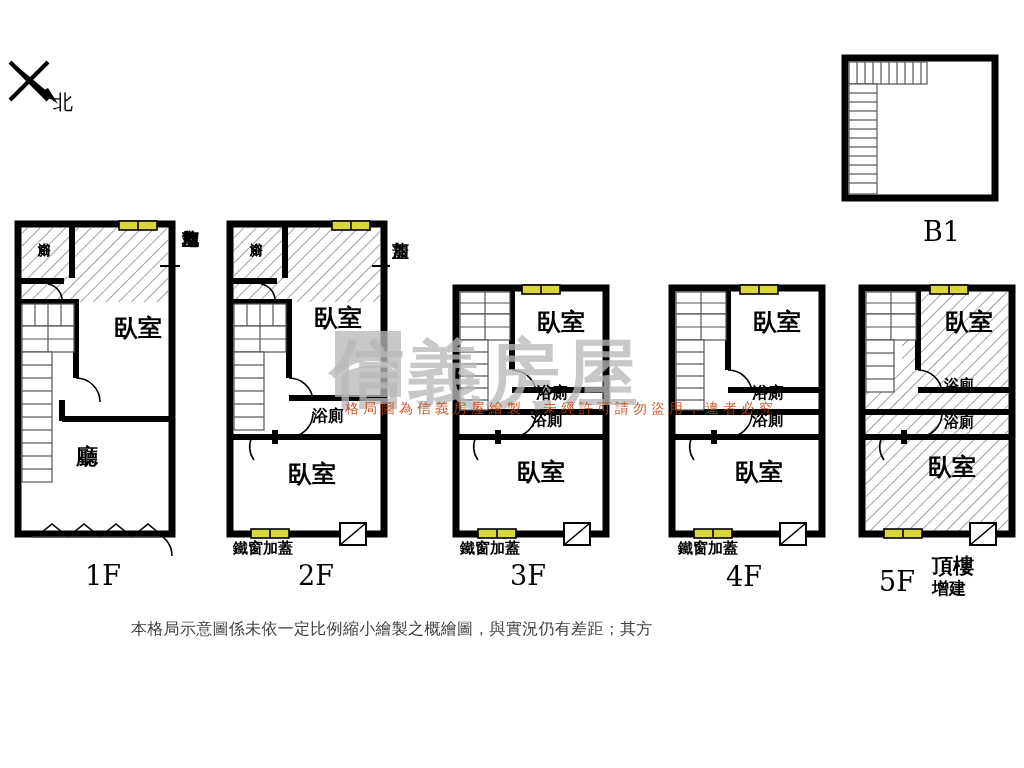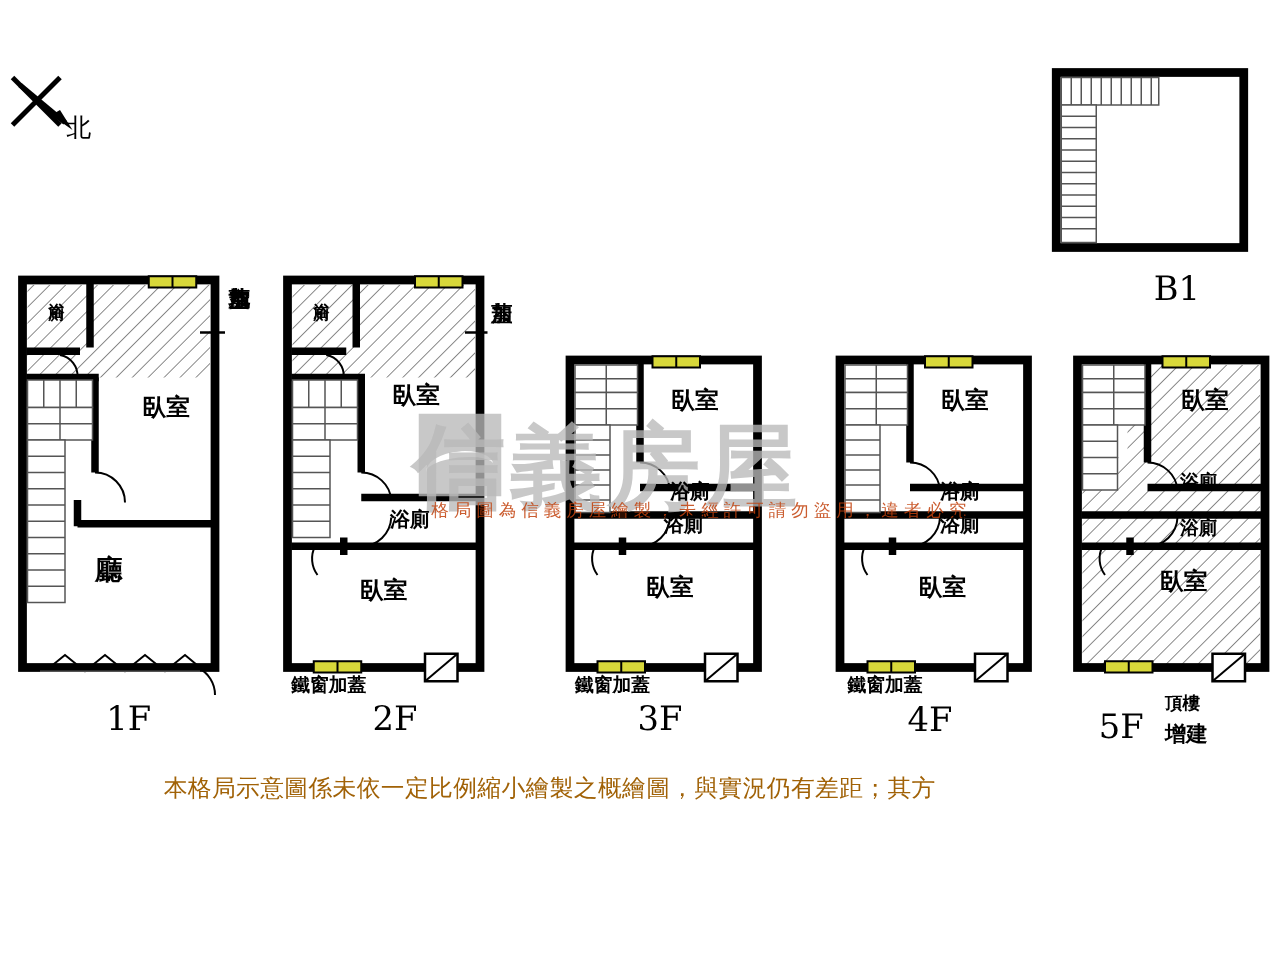"臥室" .room { font-size: 19px -> 24px }
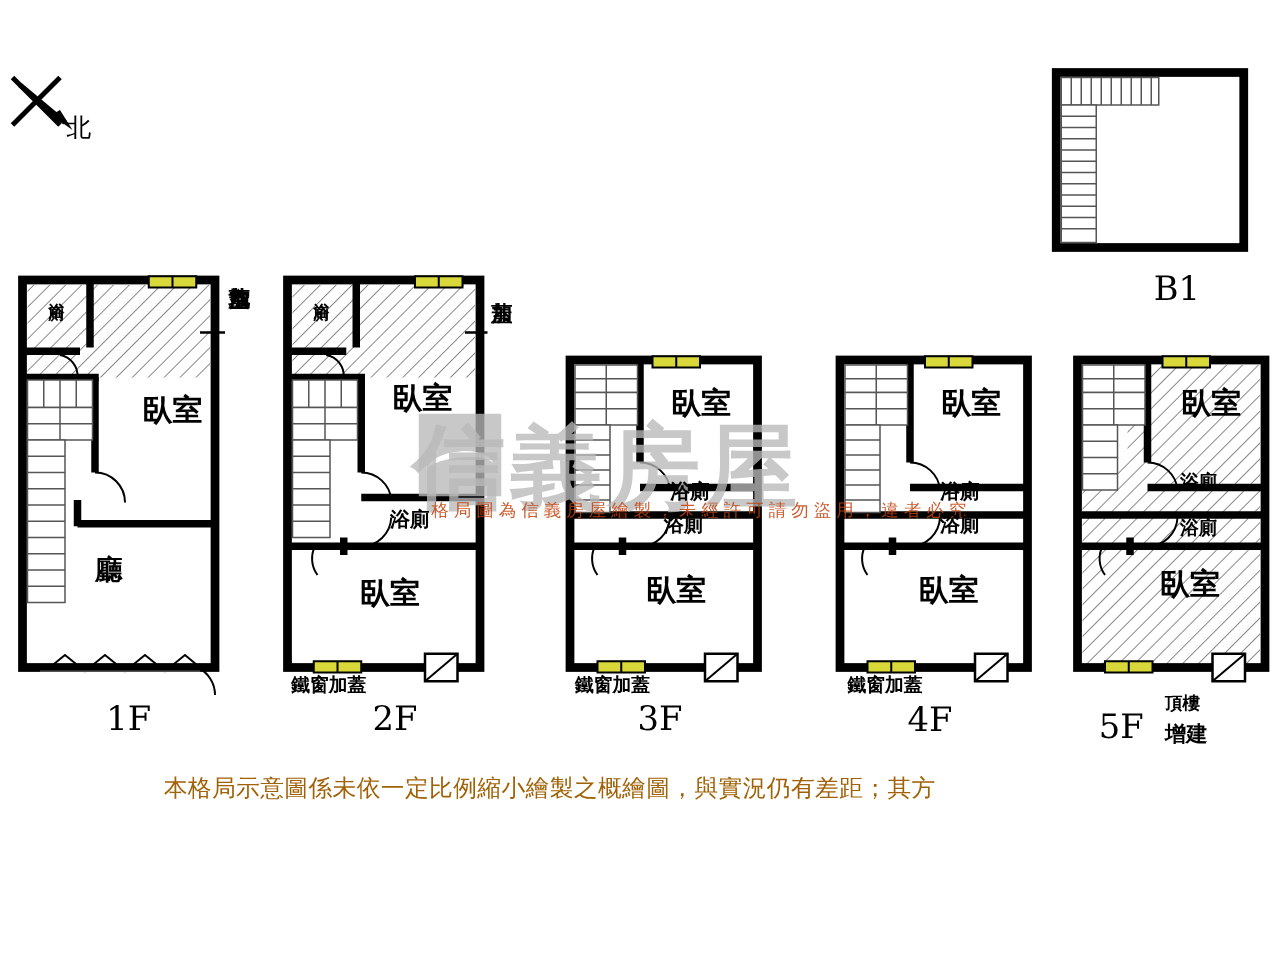"頂樓" div.lbl { font-size: 14px -> 21px }
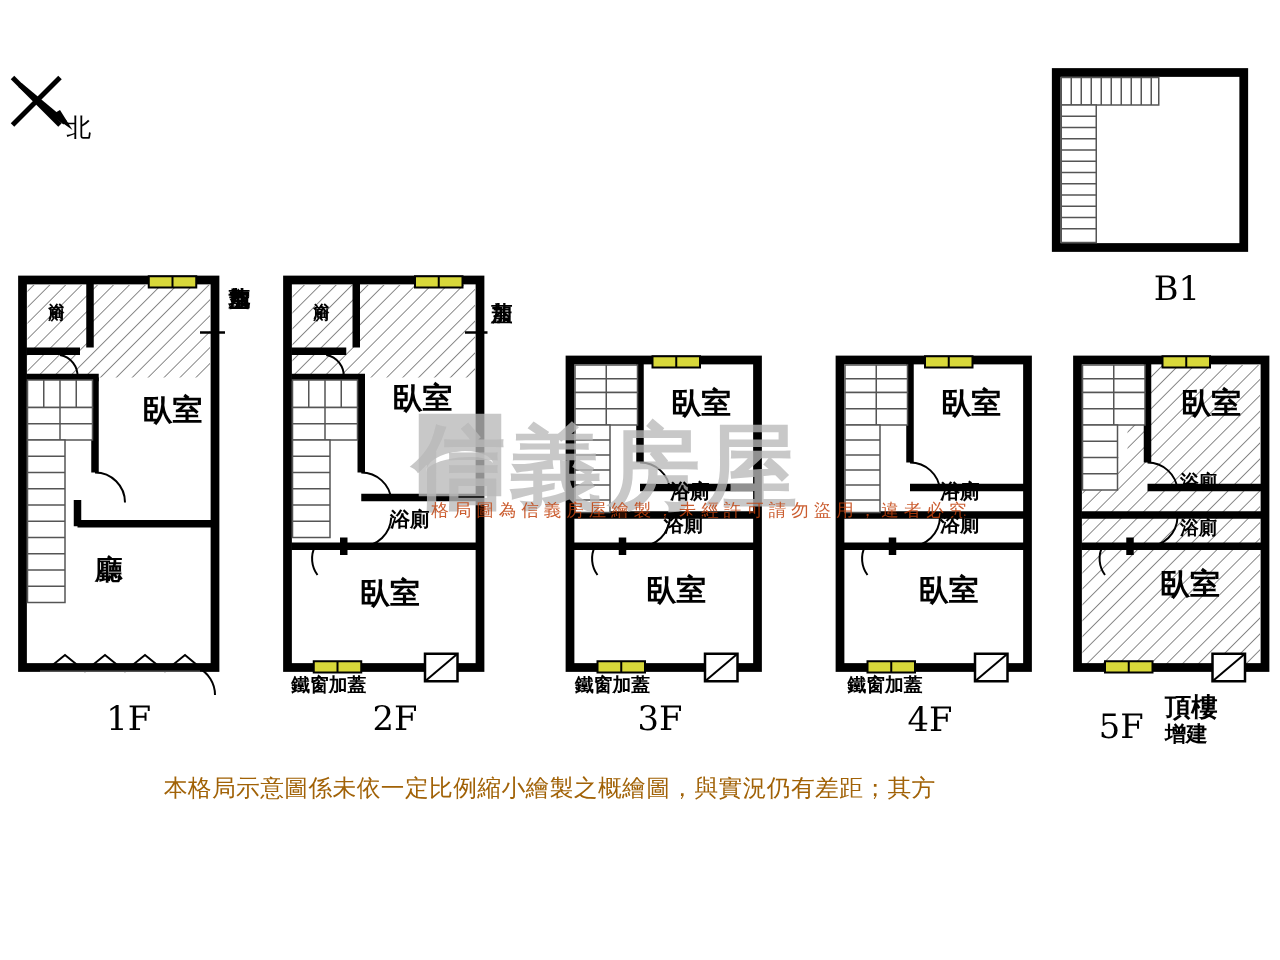"本格局示意圖係未依一定比例縮小繪製之概繪圖，與實況仍有差距；其方" #disclaimer { color: #a16207 -> #404040; font-size: 19px -> 16px }
